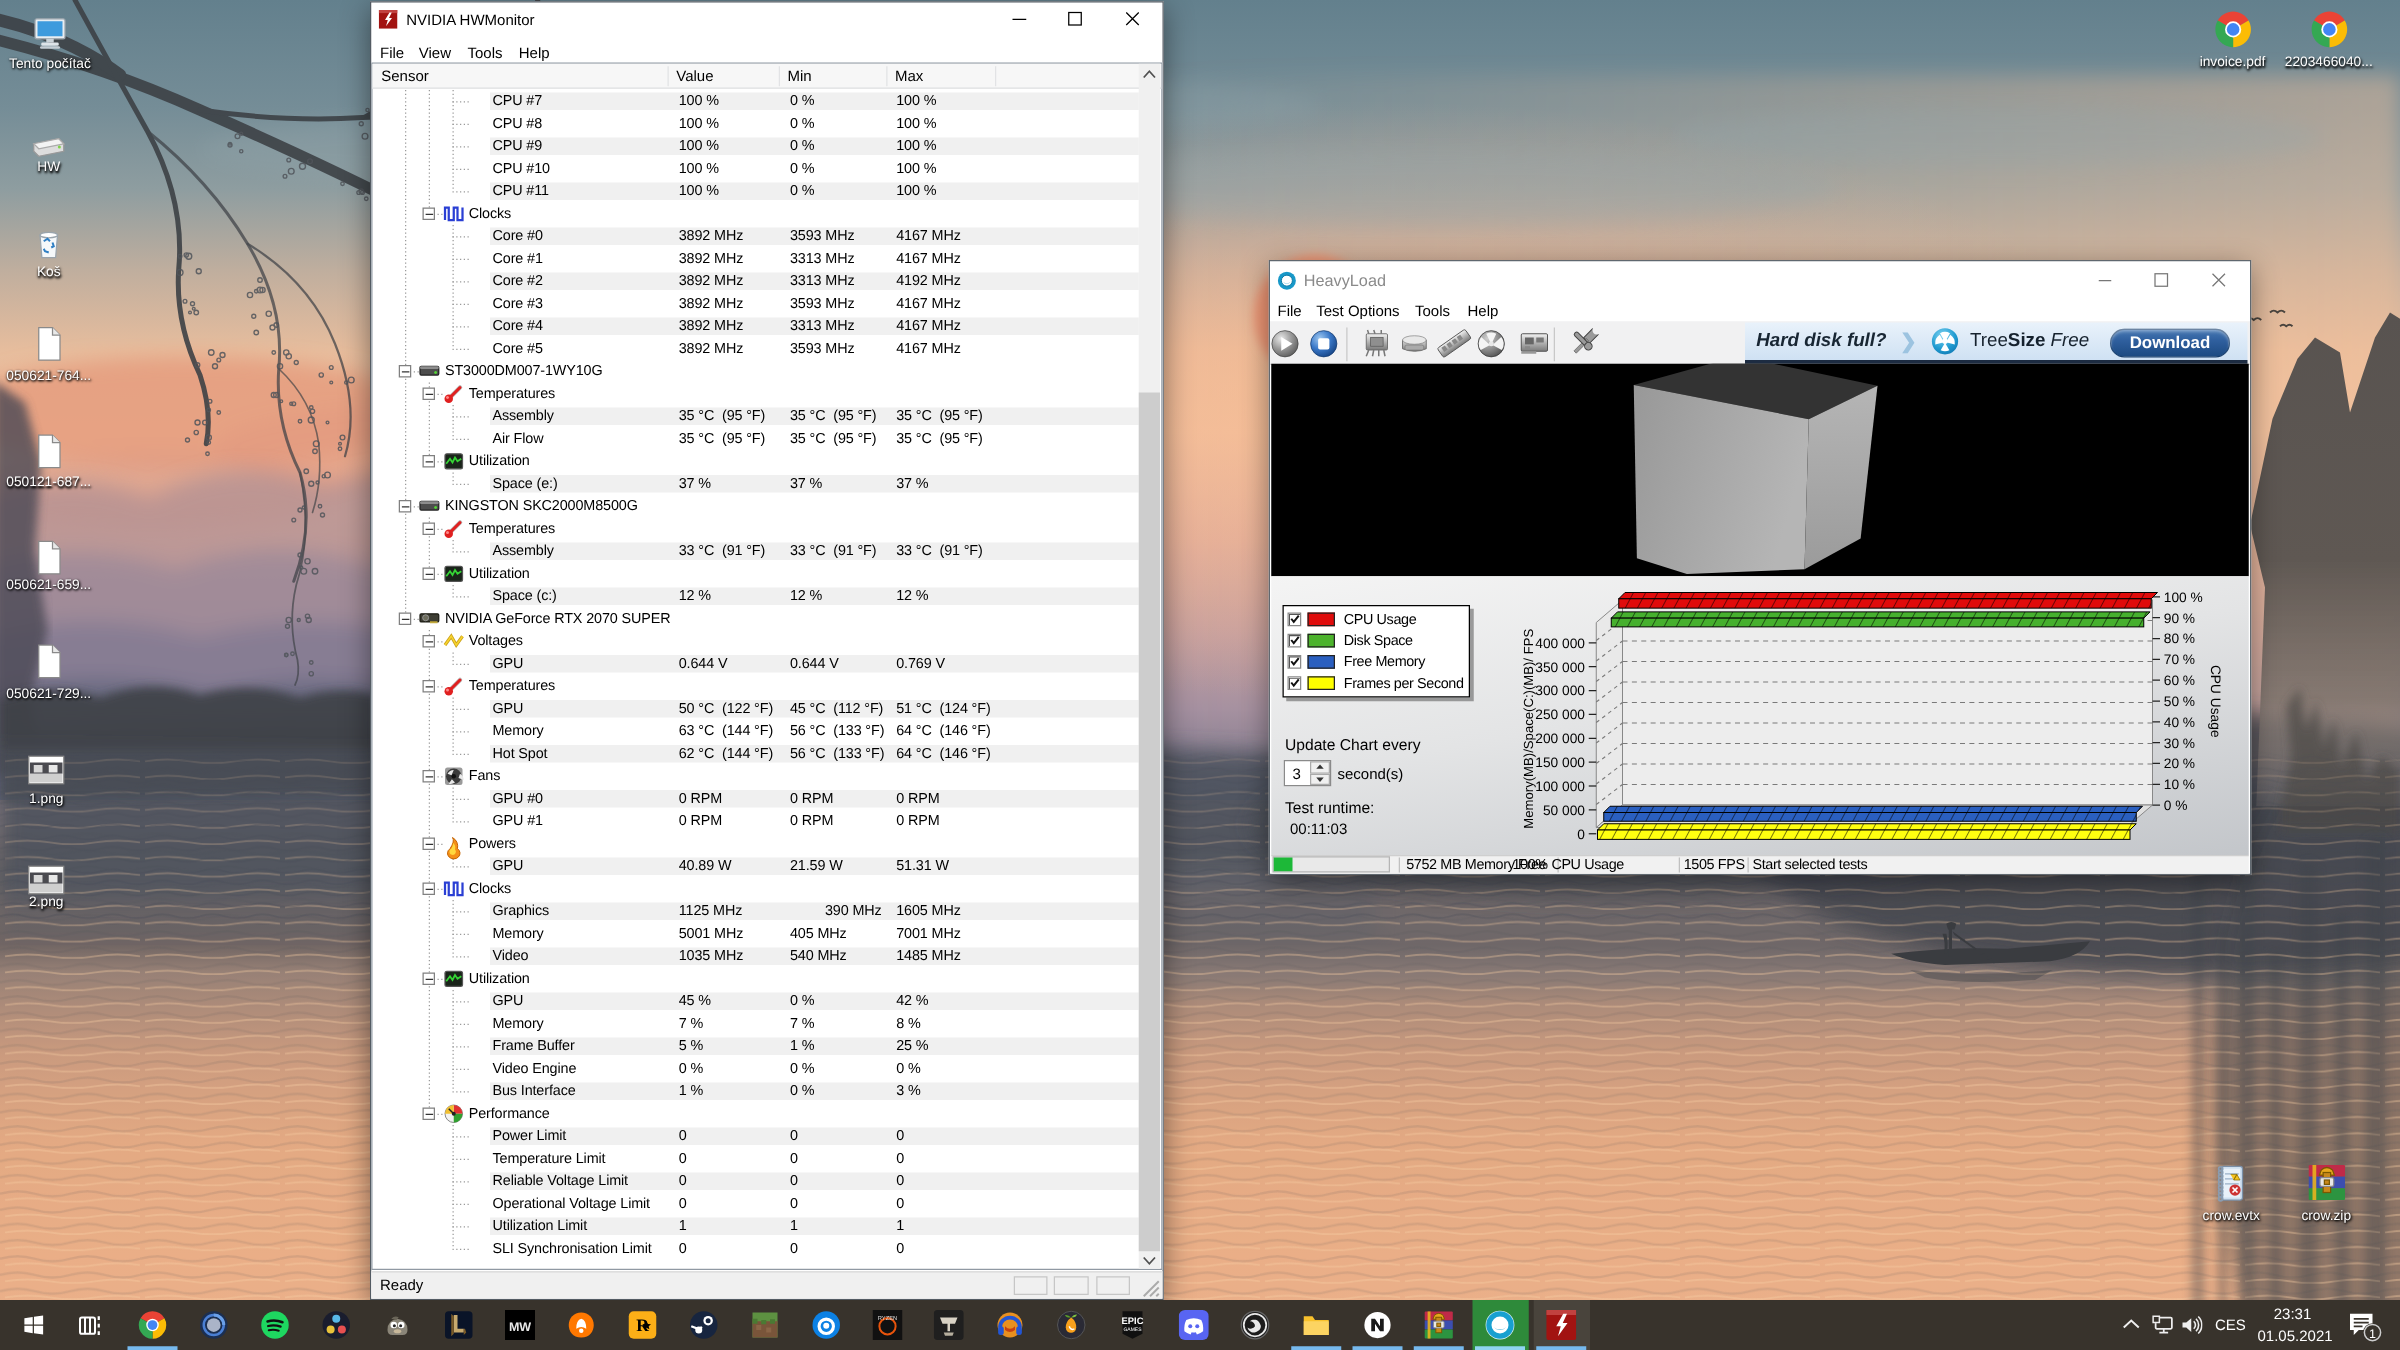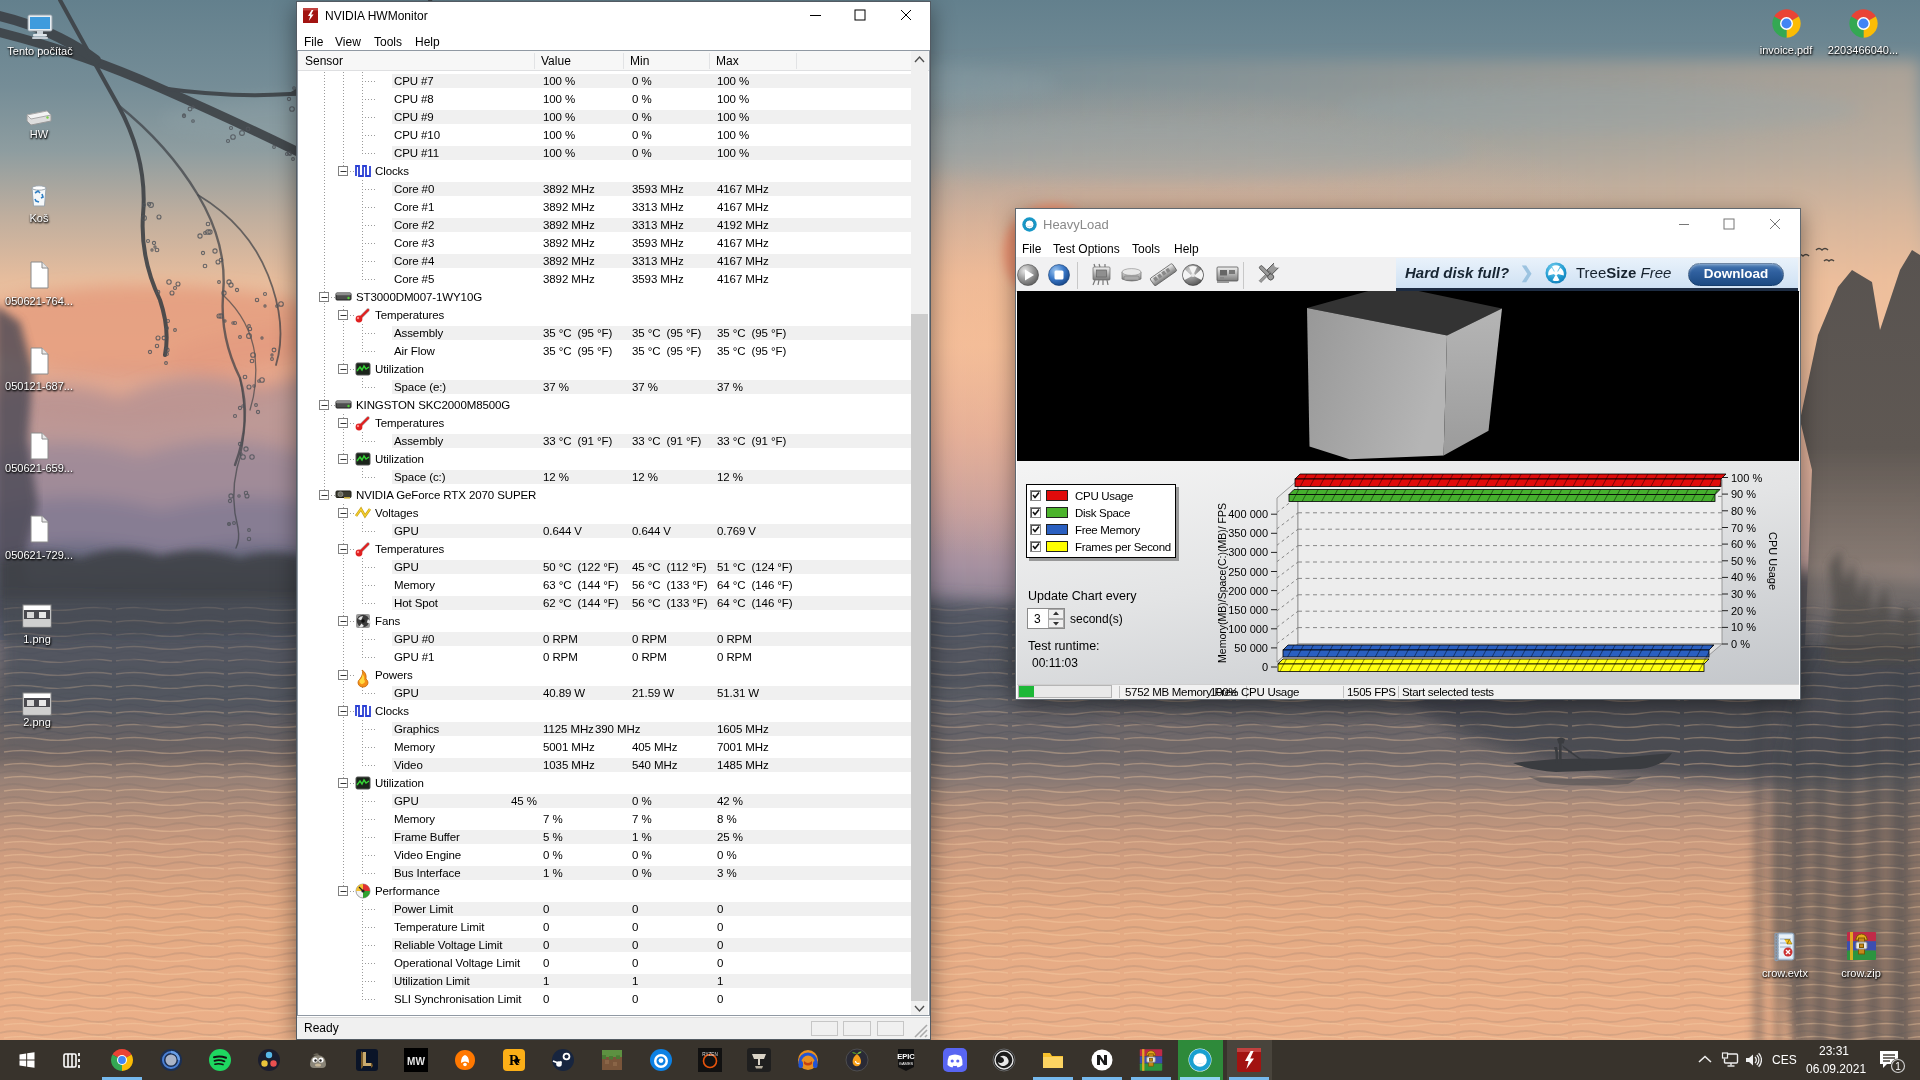"390 MHz" div.tt { left: 595px -> 660px }
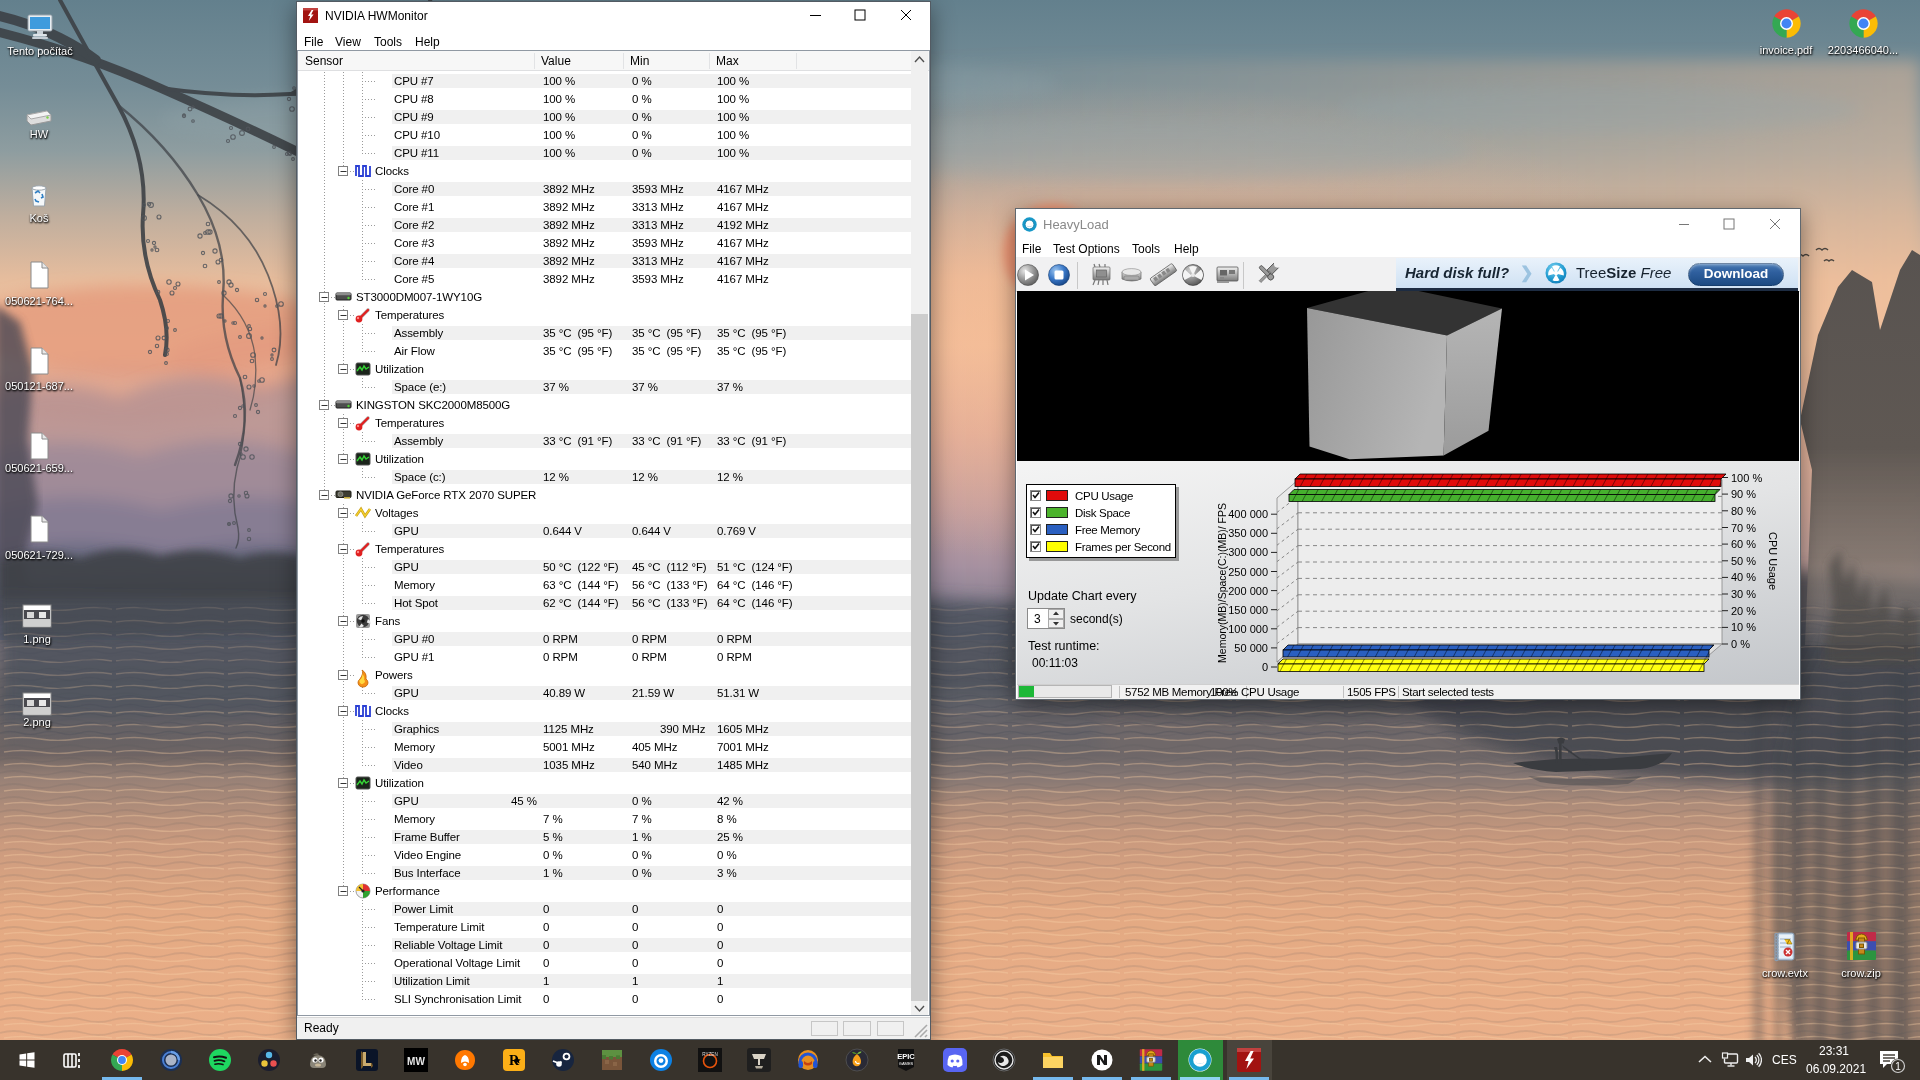"45 %" div.tt { left: 511px -> 543px }
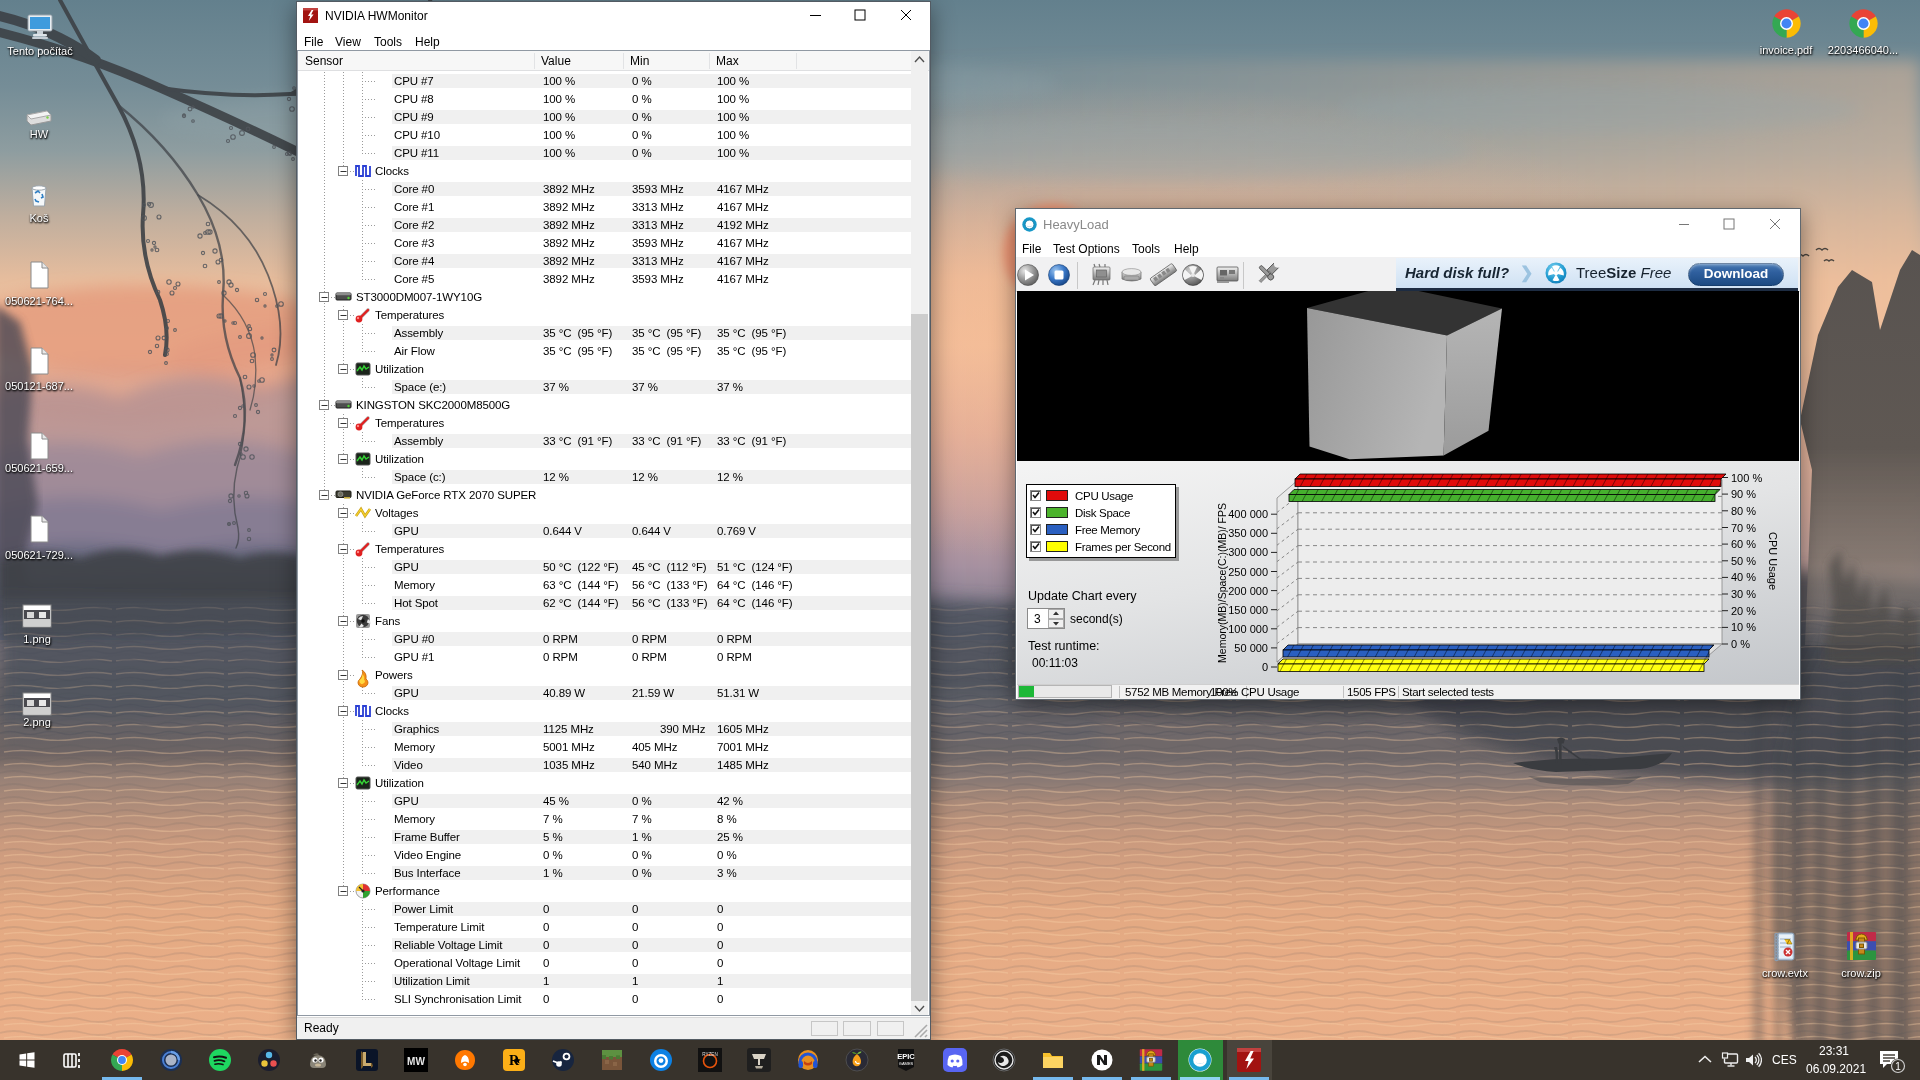"06.09.2021" div.abs { text: 06.09.2021 -> 01.05.2021 }
